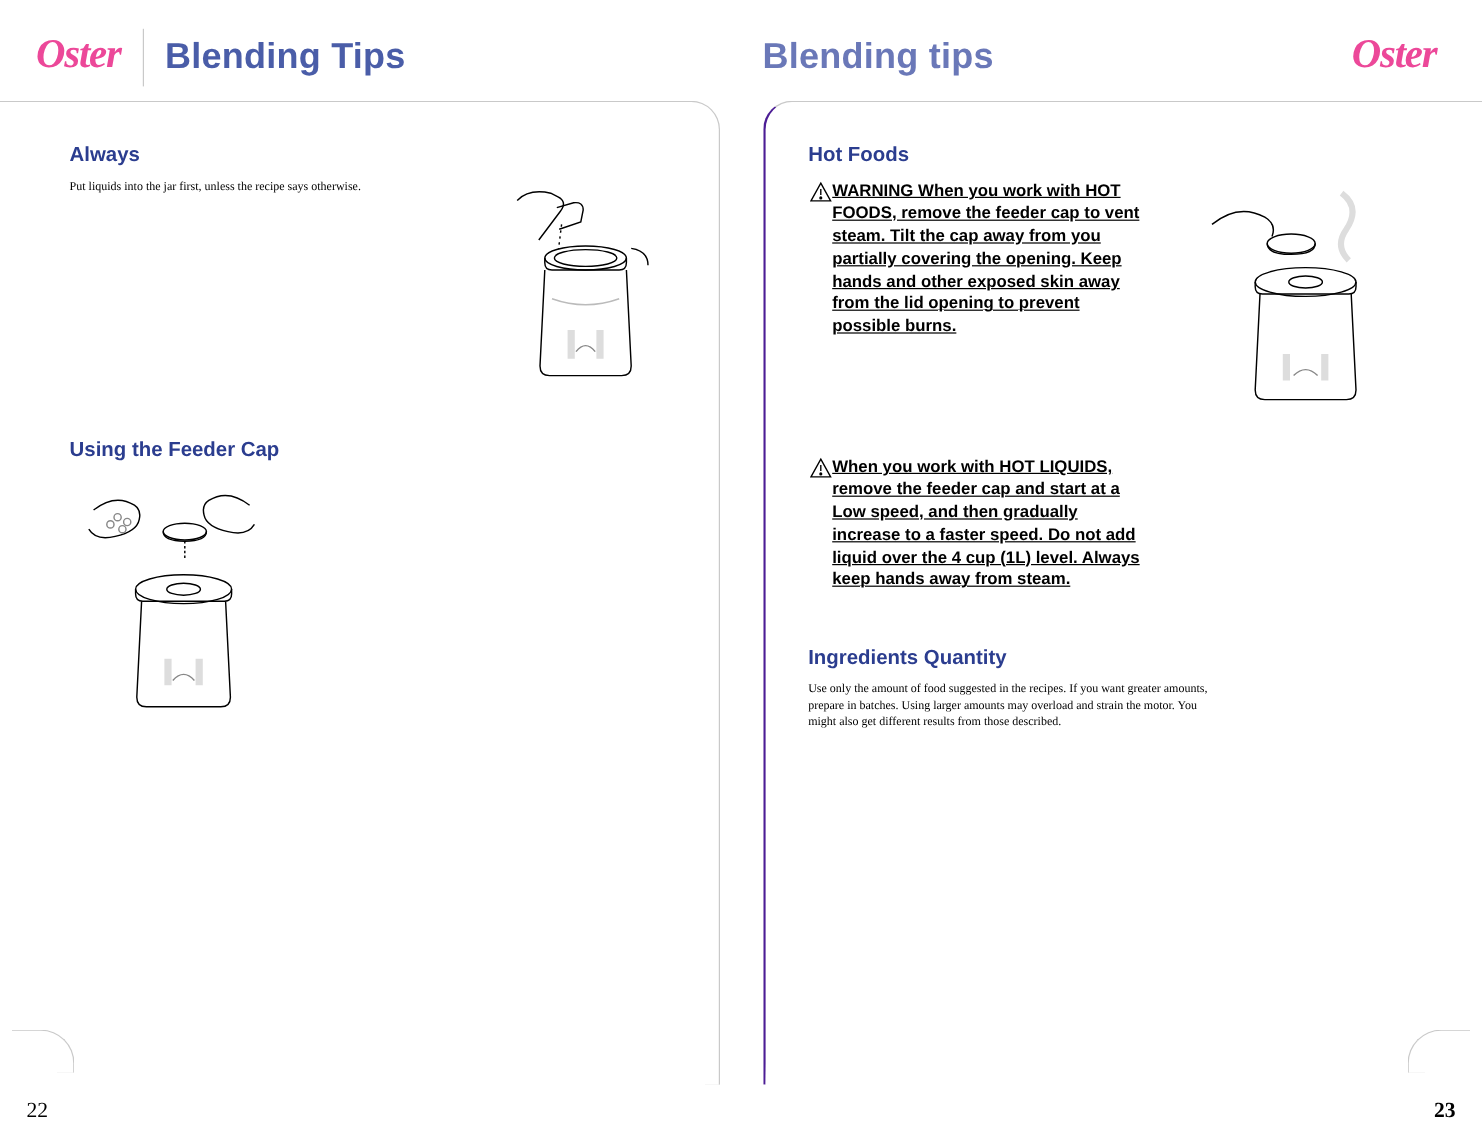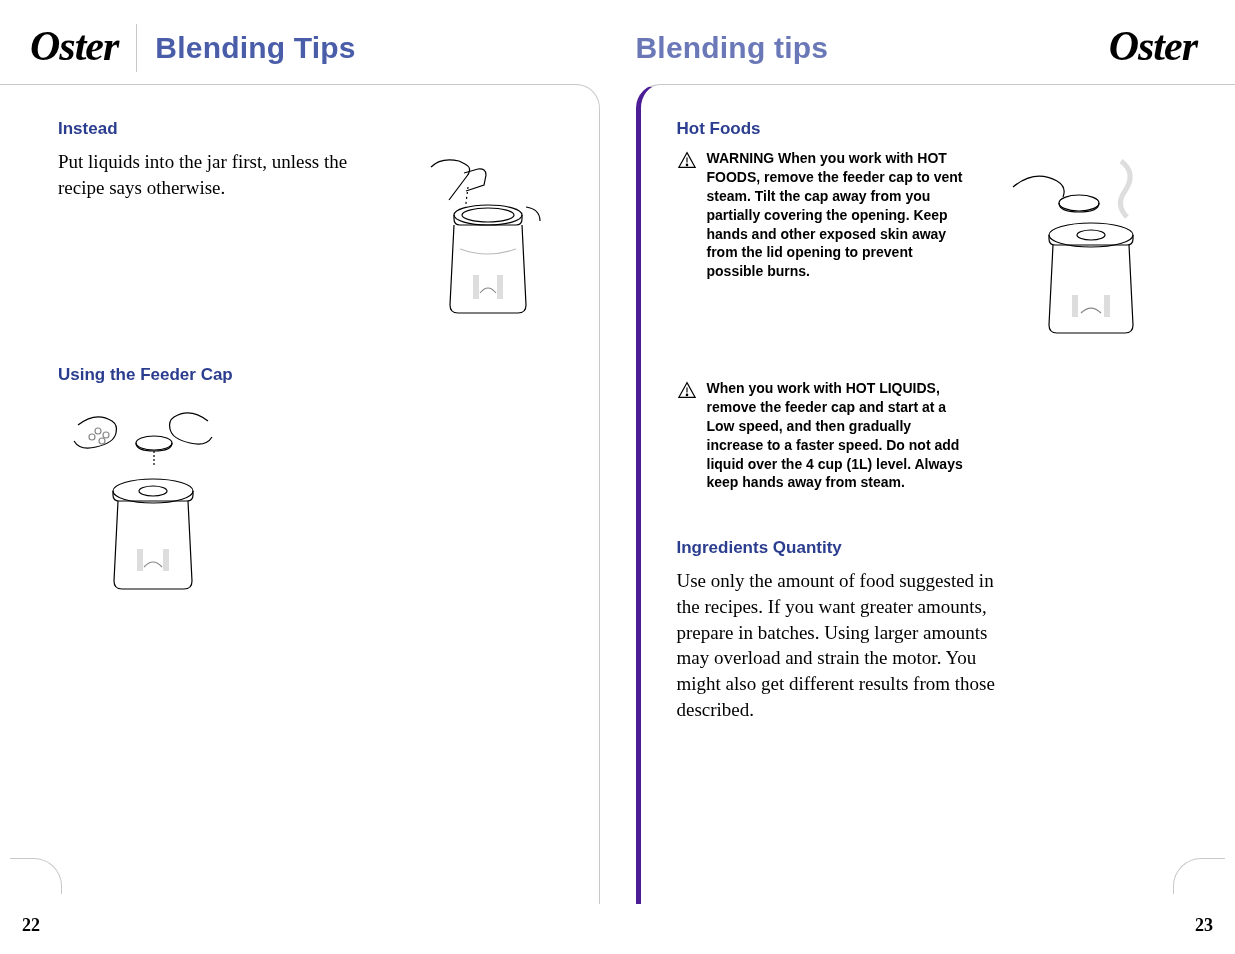"Oster" .logo { color: #000000 -> #ec4899; font-size: 42px -> 34px }
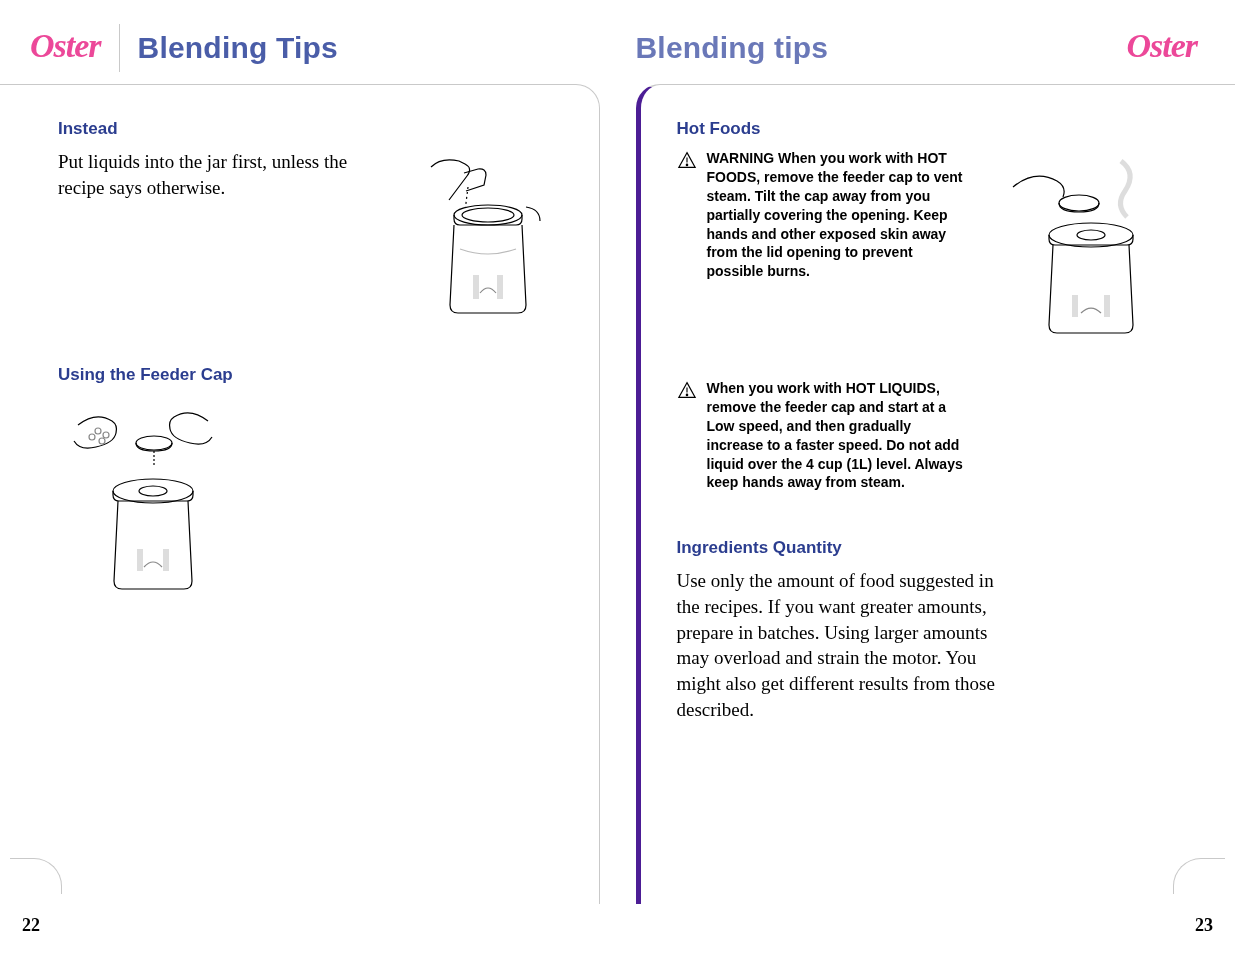"Instead" div.sec-title { text: Instead -> Always }
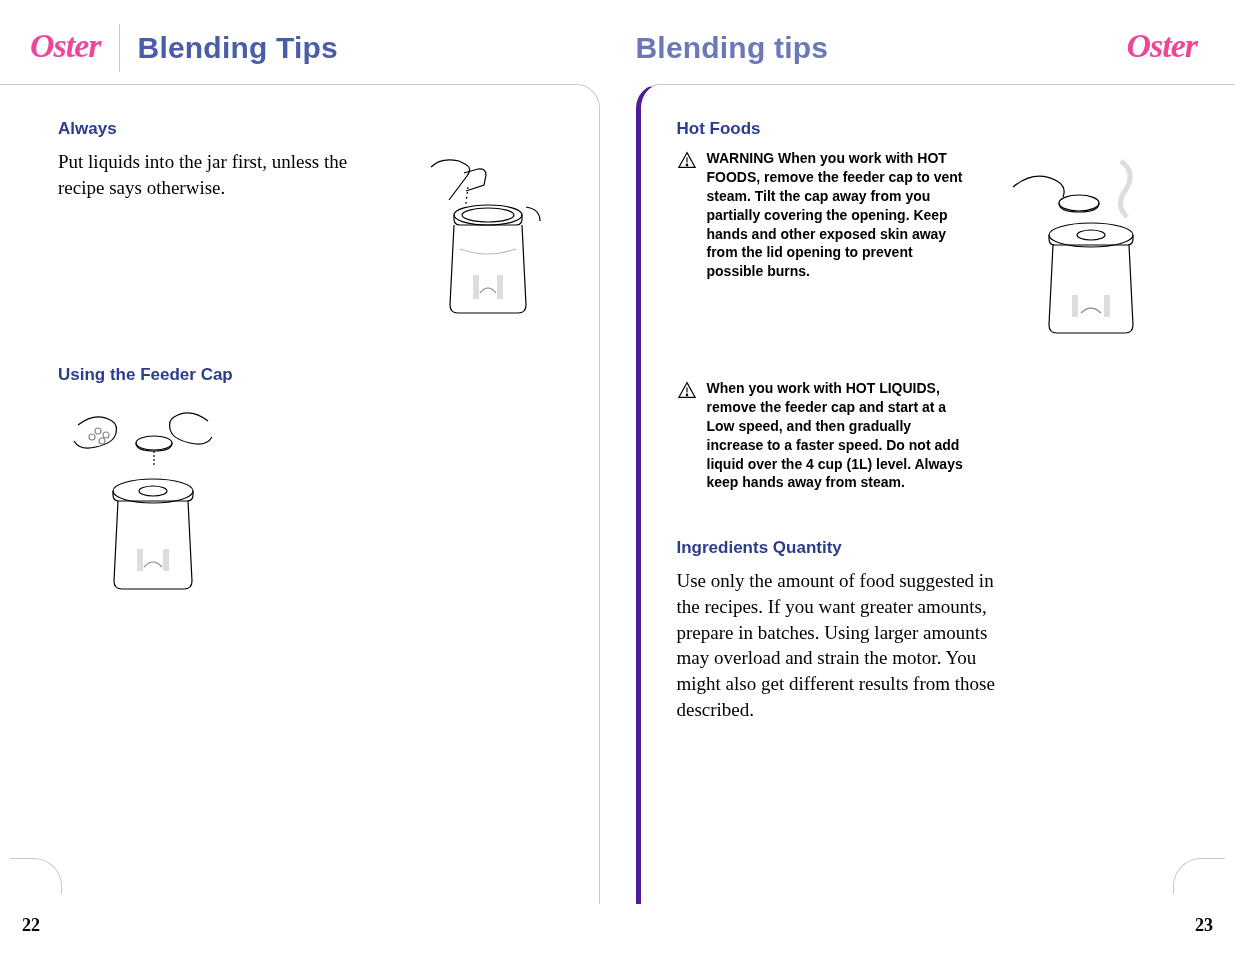"Hot Foods" .page.right .frame { border-left: 5px solid #4c1d95 -> 2px solid #4c1d95 }
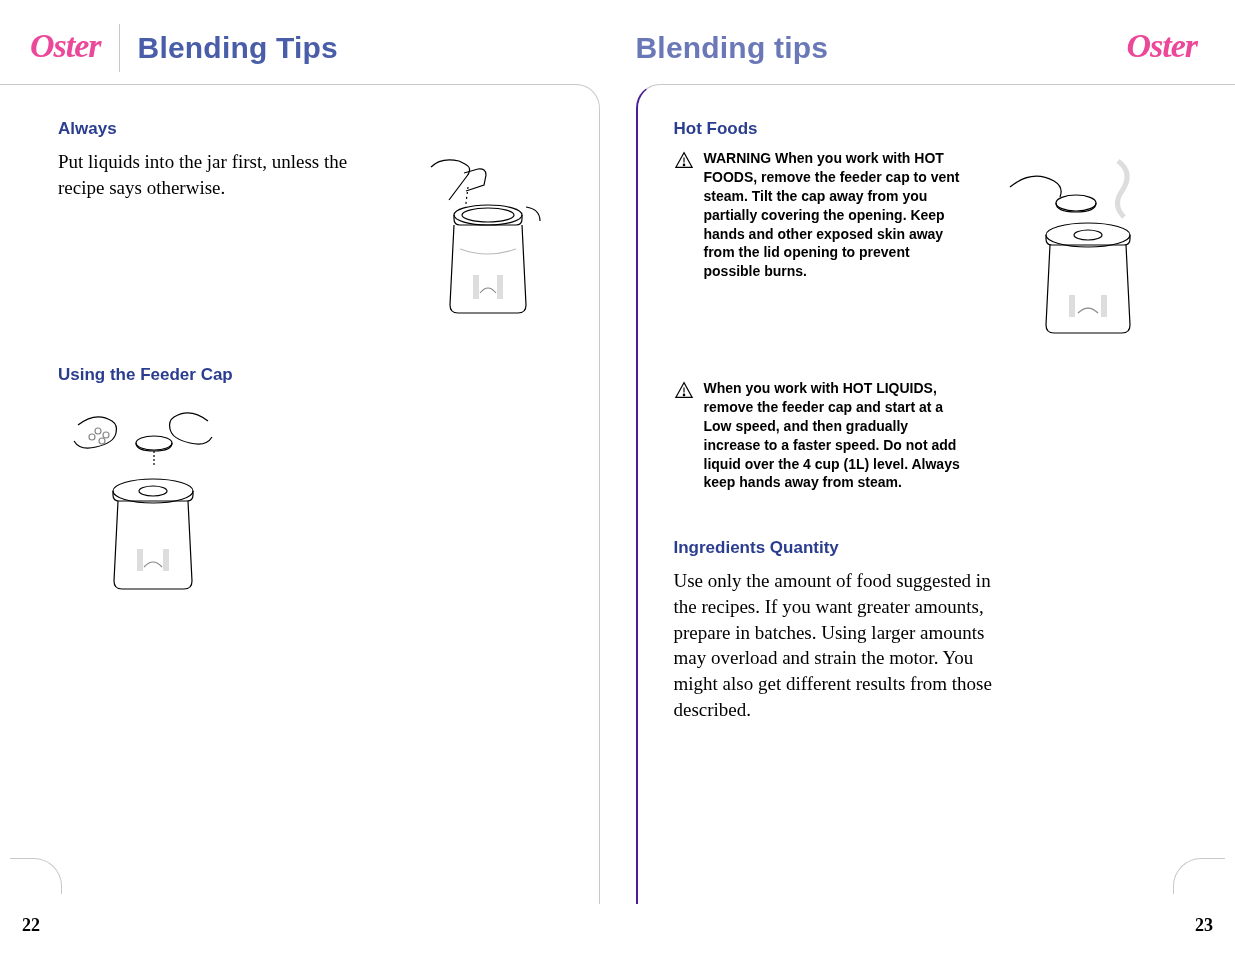"Put liquids into the jar" .sec-text { font-size: 19px -> 10px }
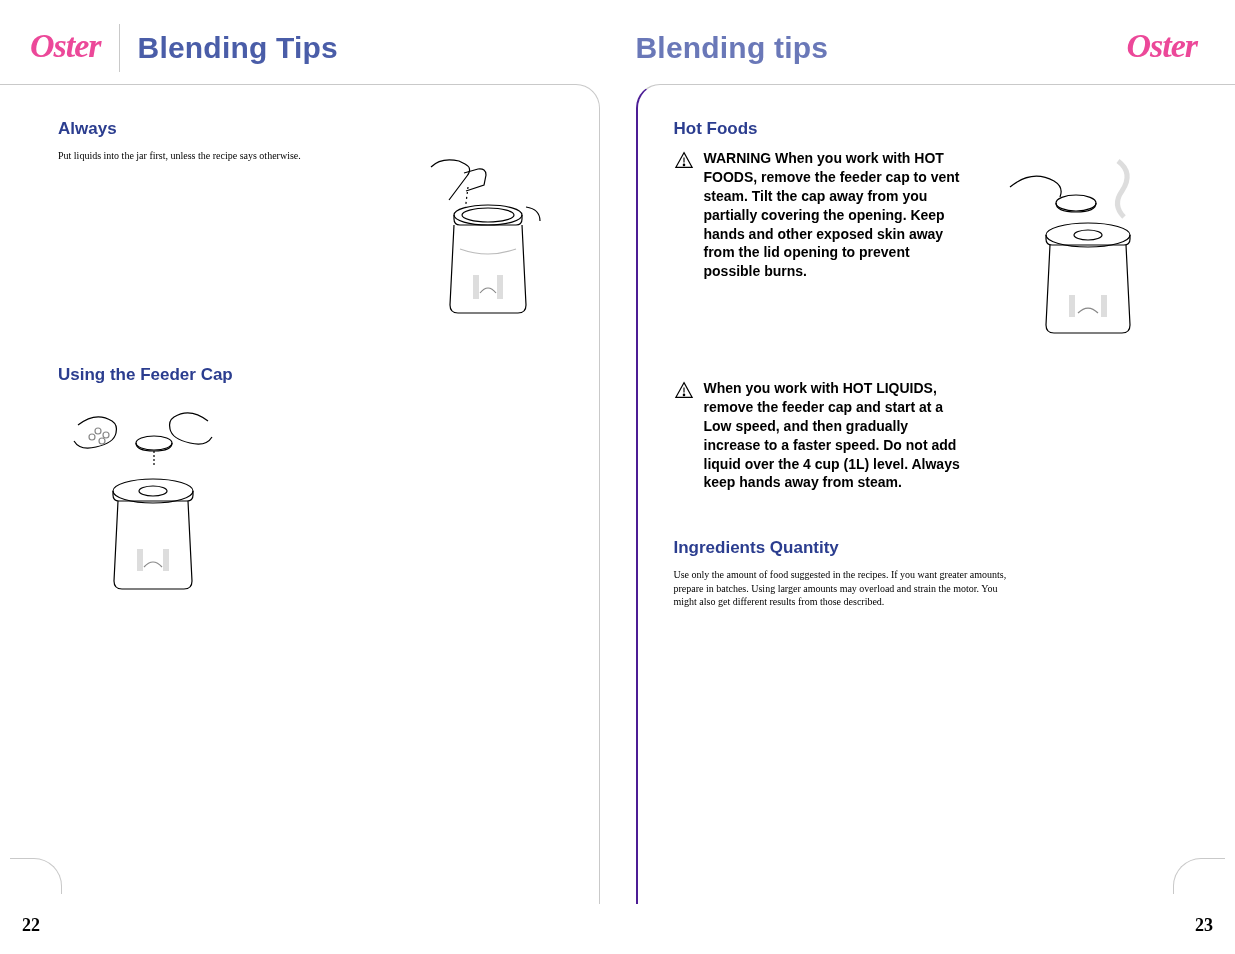"WARNING When you work with" .warn-row { gap: 10px -> none; text-decoration: none -> underline }
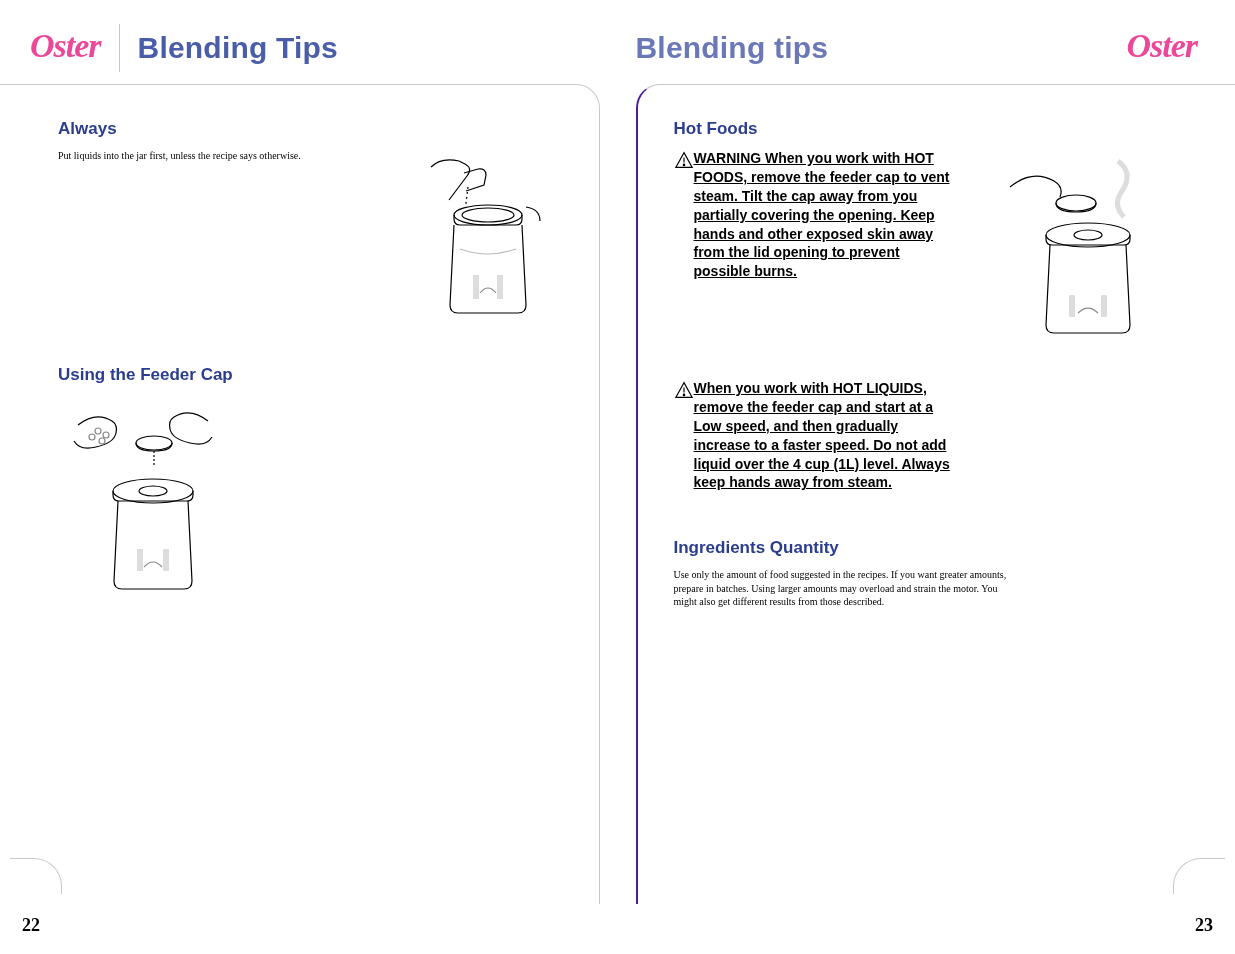"22" .page.left .page-num { font-weight: bold -> none }
